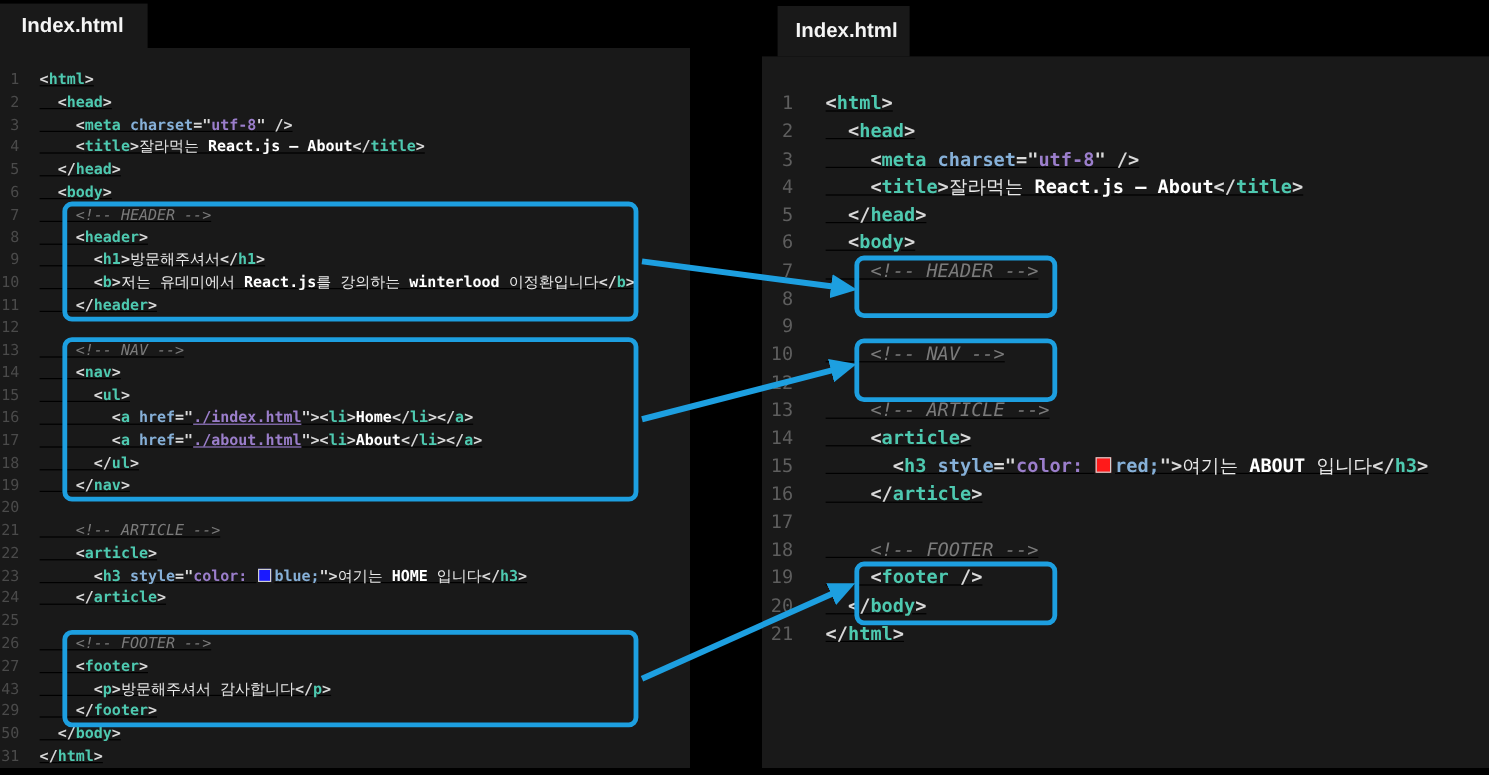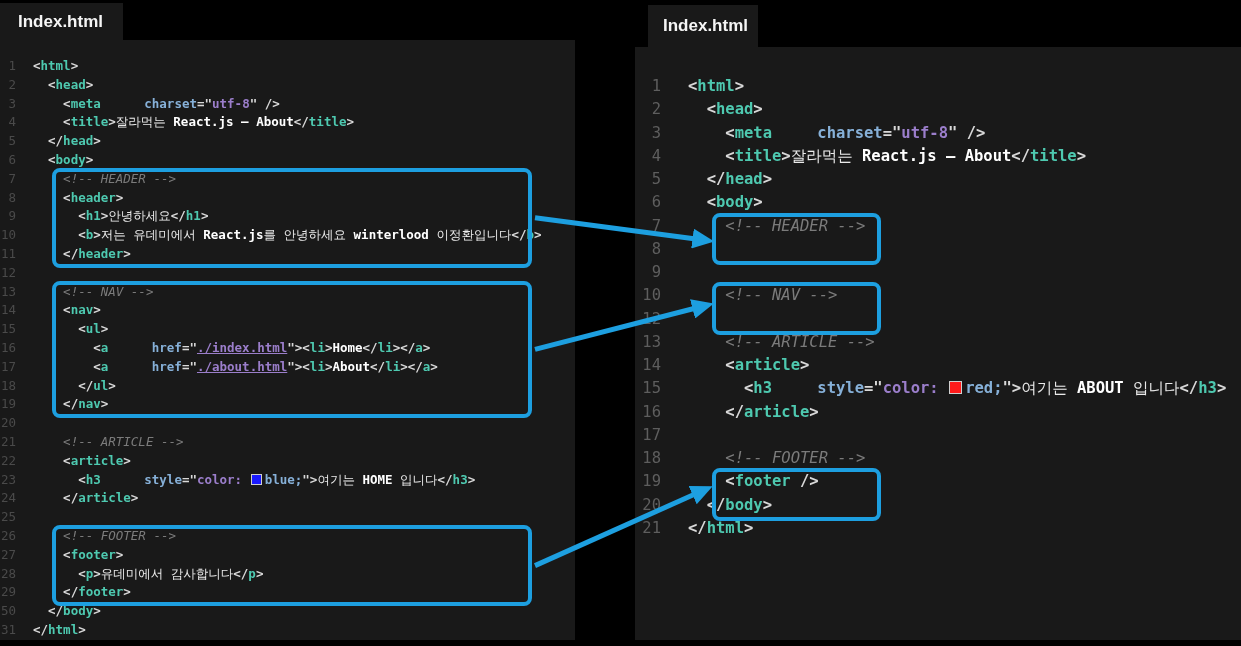"<html>" .code { text-decoration: none -> underline }
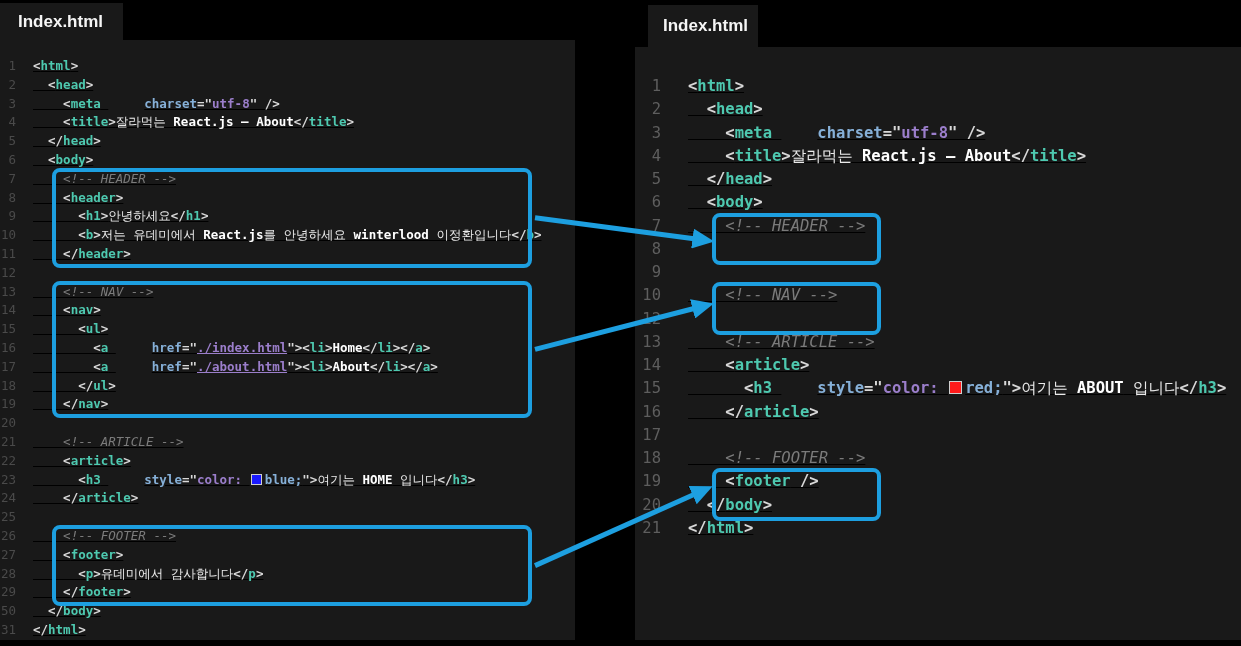"charset" .a { margin-left: 36px -> none }
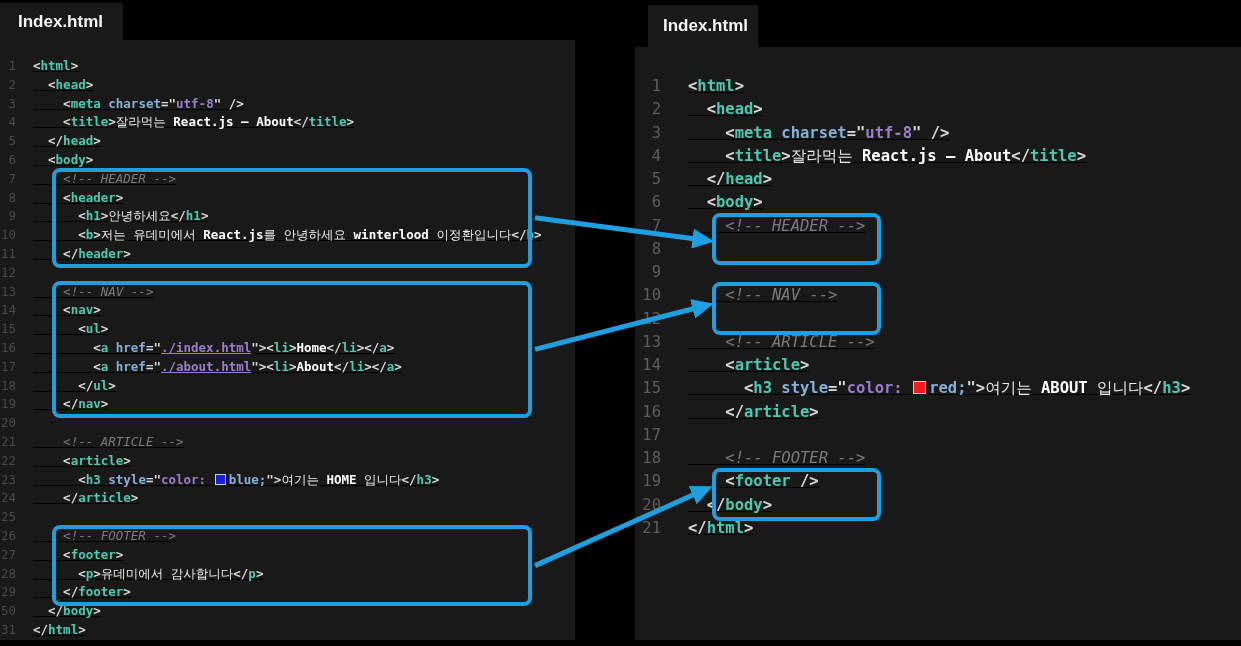"안녕하세요" span.x { text: 안녕하세요 -> 방문해주셔서 }
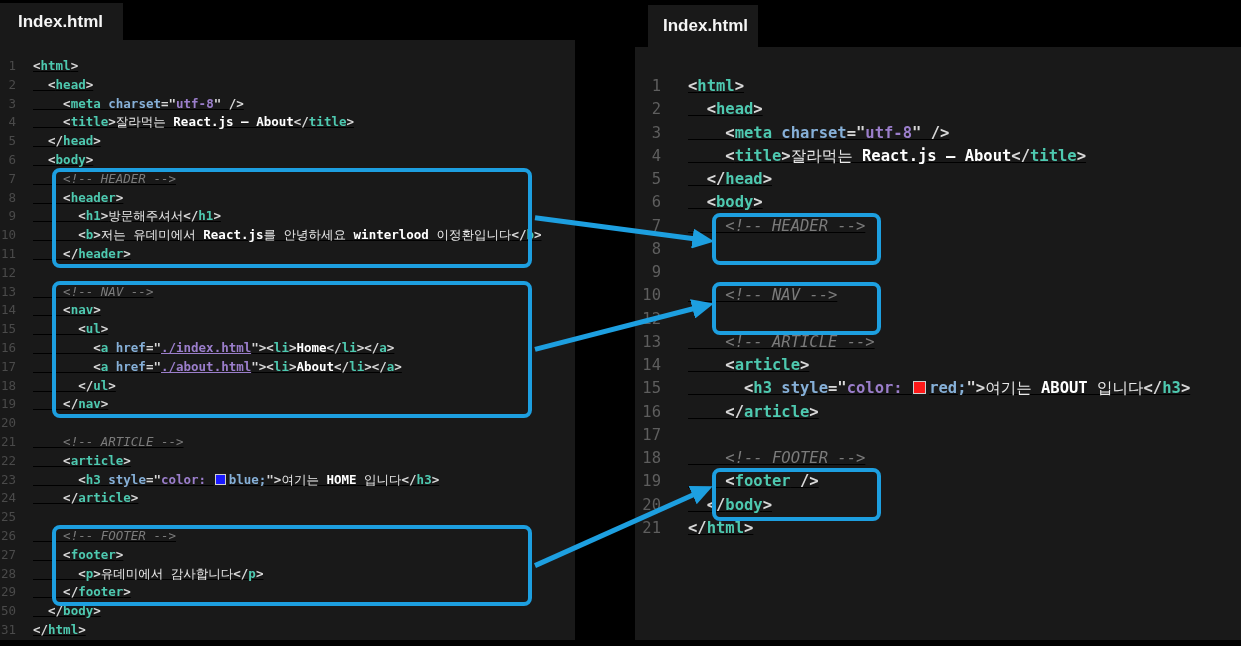"를 안녕하세요" span.x { text: 안녕하세요 -> 강의하는 }
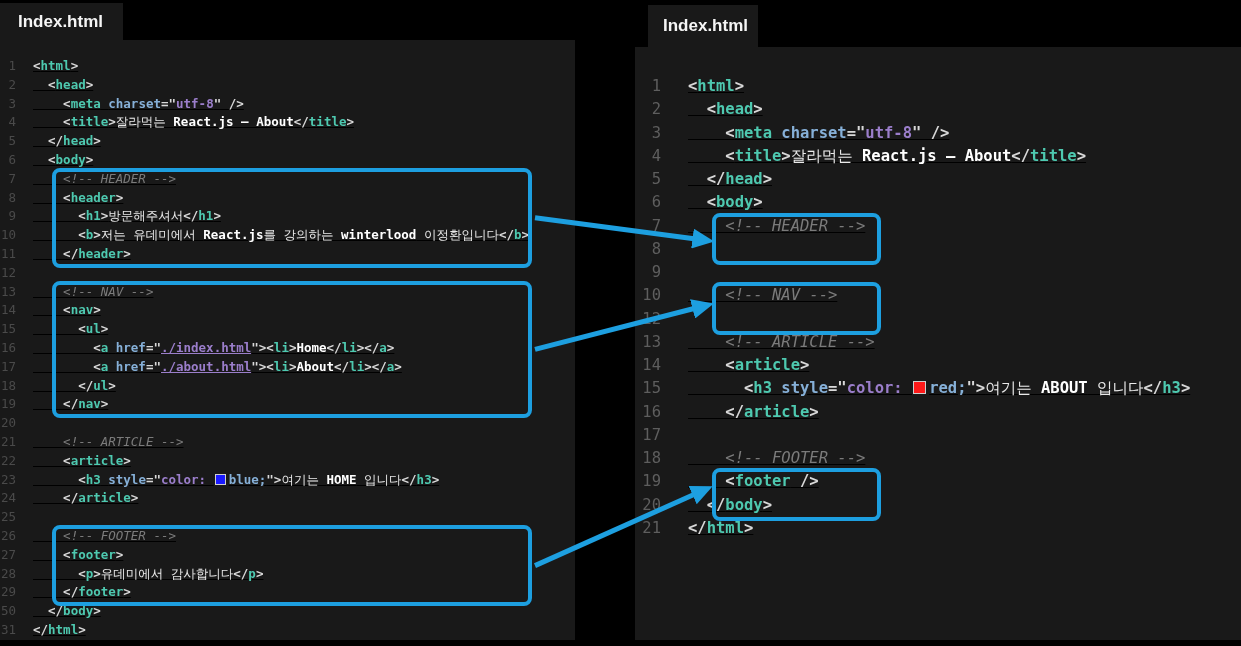"28" span.ln { text: 28 -> 43 }
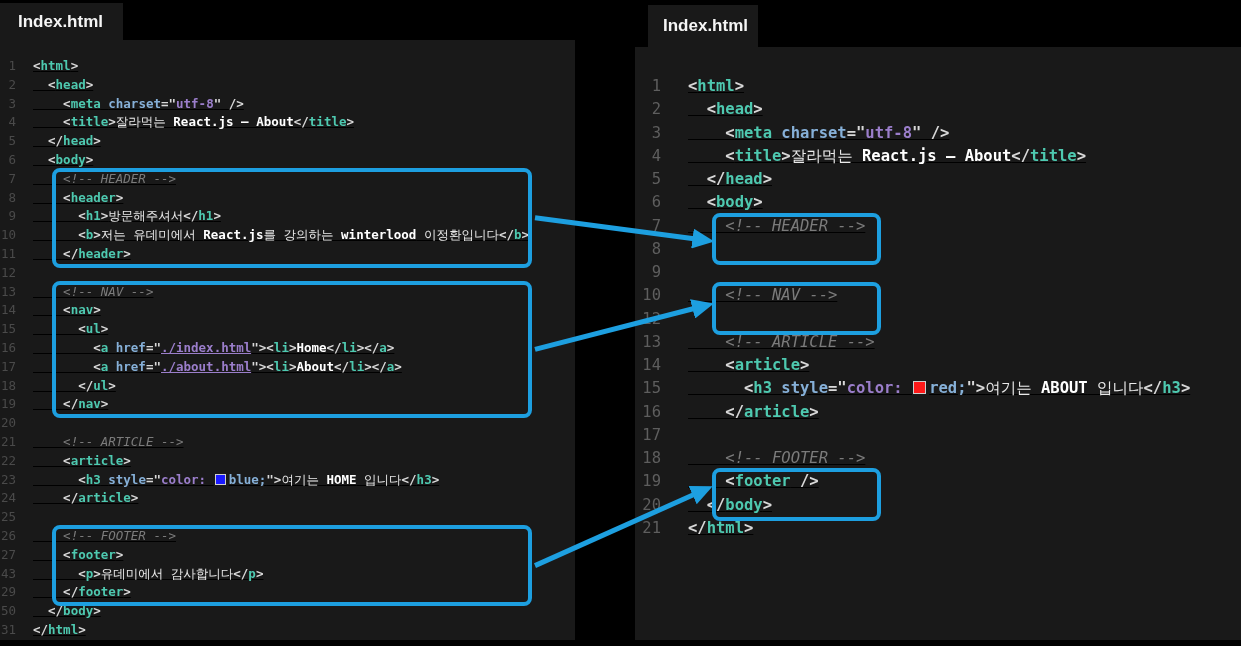"유데미에서 감사합니다" span.x { text: 유데미에서 -> 방문해주셔서 }
